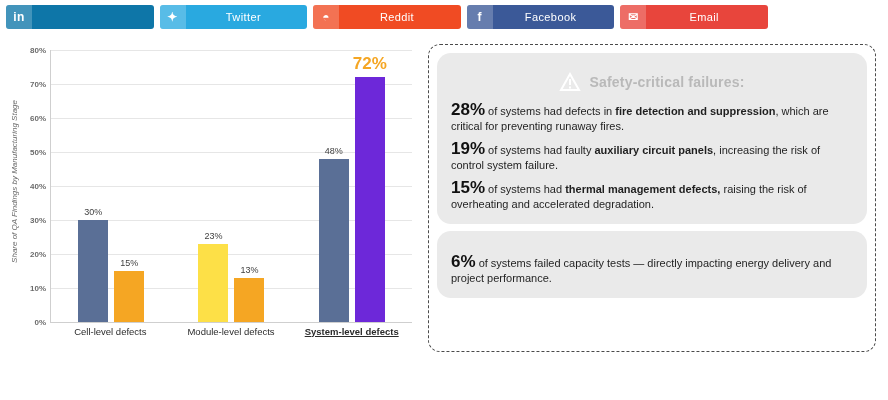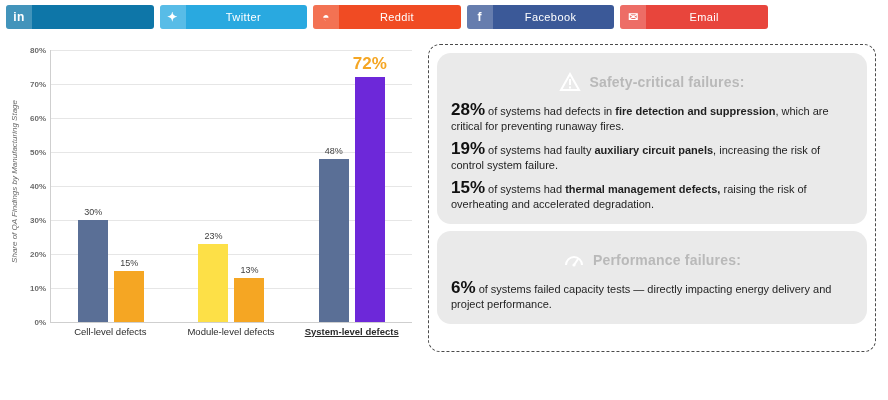"Performance failures:" div.card-head { html: <div> <svg> <path></path> <line></line> <circle></circle> </svg> <div>Performance failures:</div> </div> -> none }
